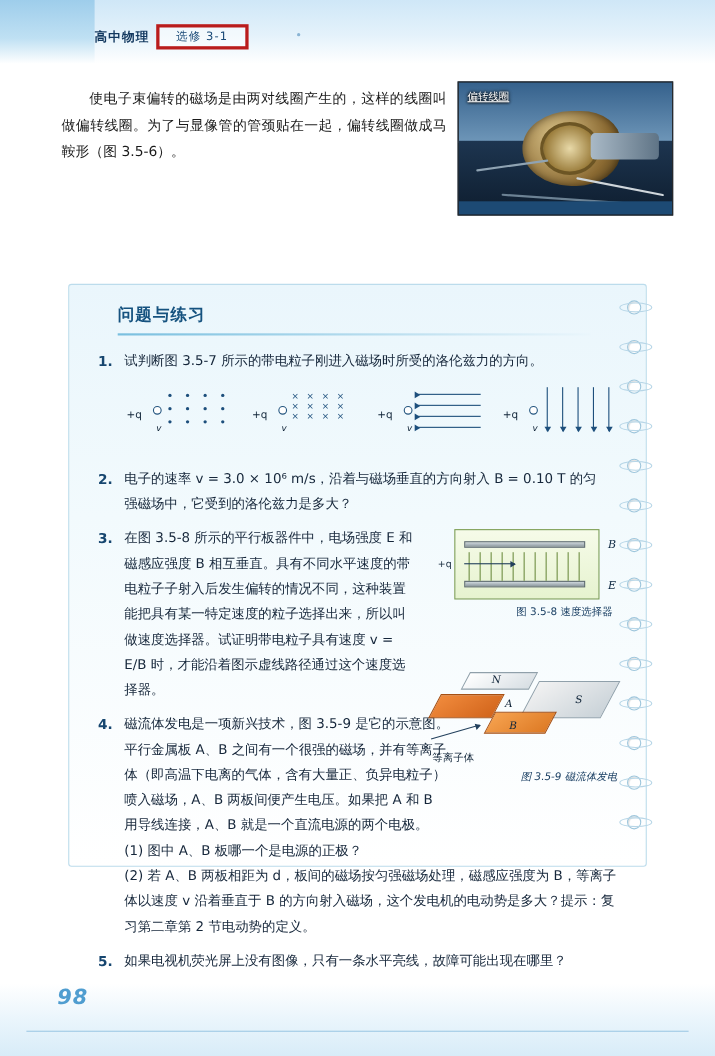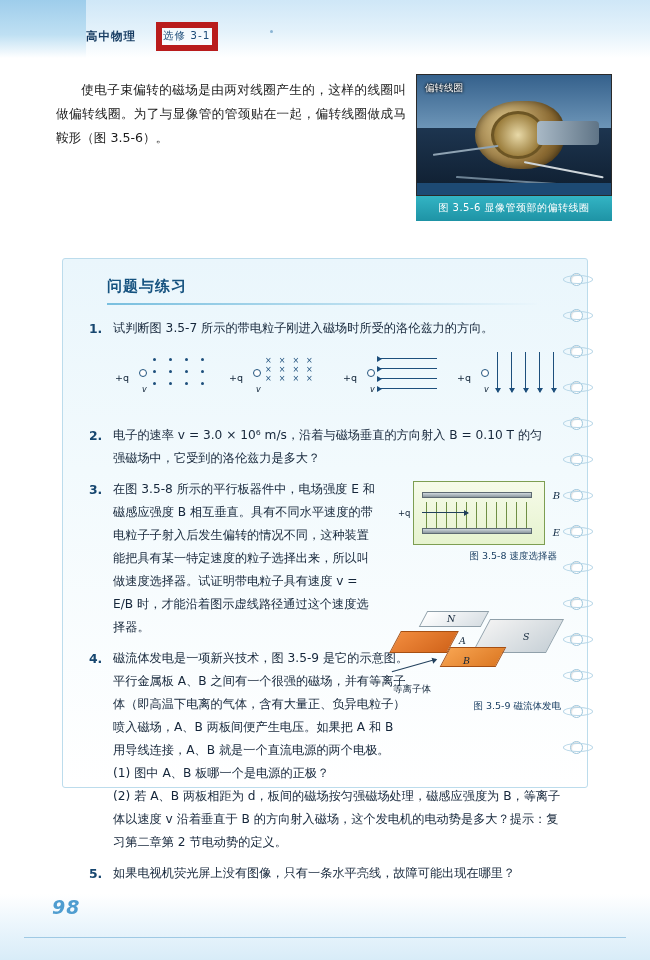"选修 3-1" .header-label .vol { border: 6px solid #b91c1c -> 3px solid #b91c1c; margin-left: 14px -> none; padding: 1px 1px 2px -> 1px 15px 2px }
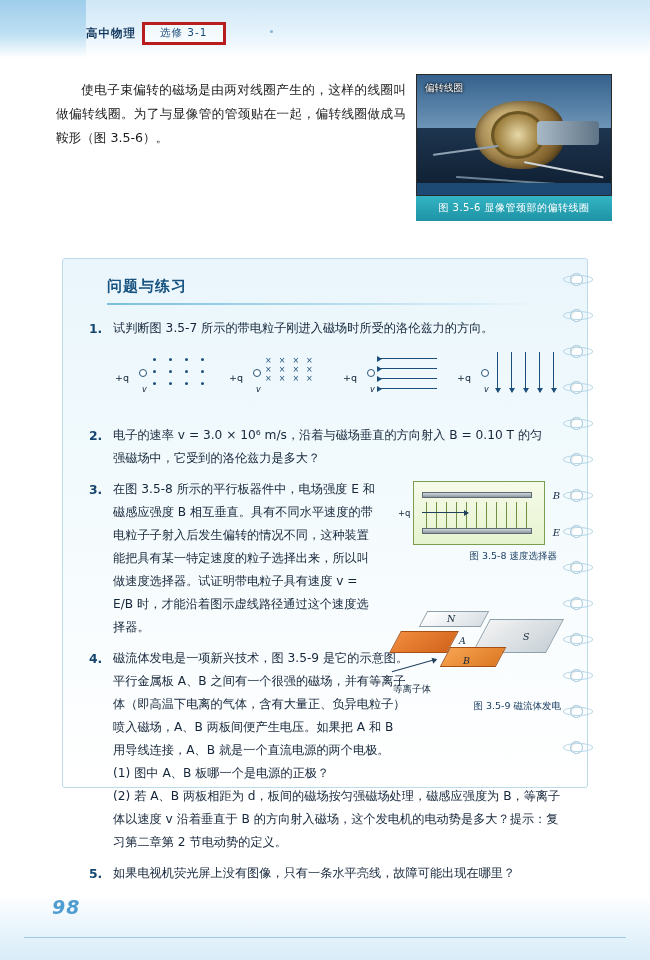"偏转线圈" .photo-tag { text-decoration: none -> underline }
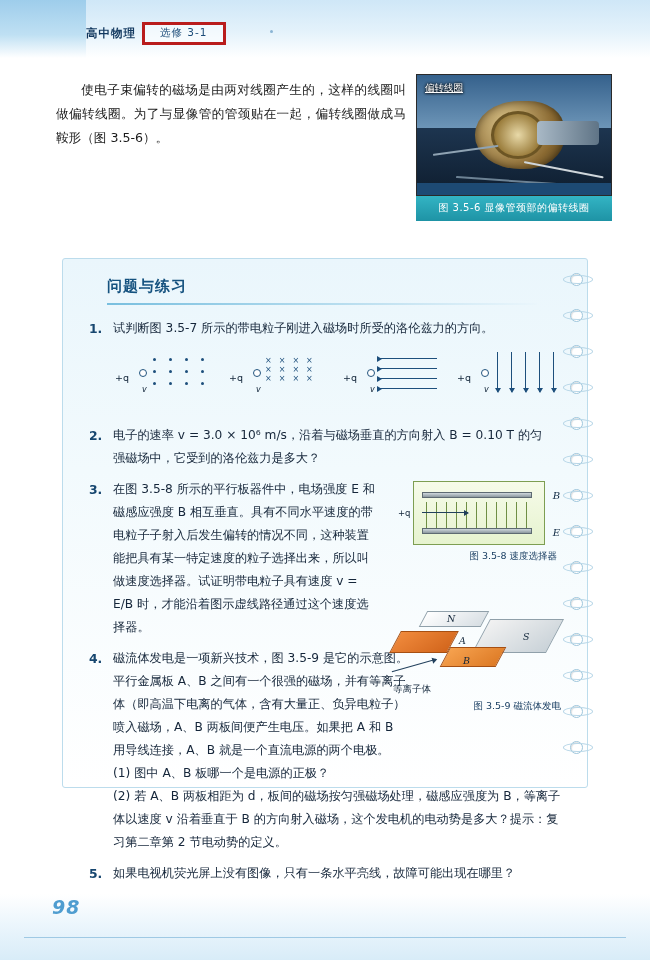"图 3.5-6 显像管颈部的偏转线圈" div.photo-cap { html: <div>图 3.5-6 显像管颈部的偏转线圈</div> -> none }
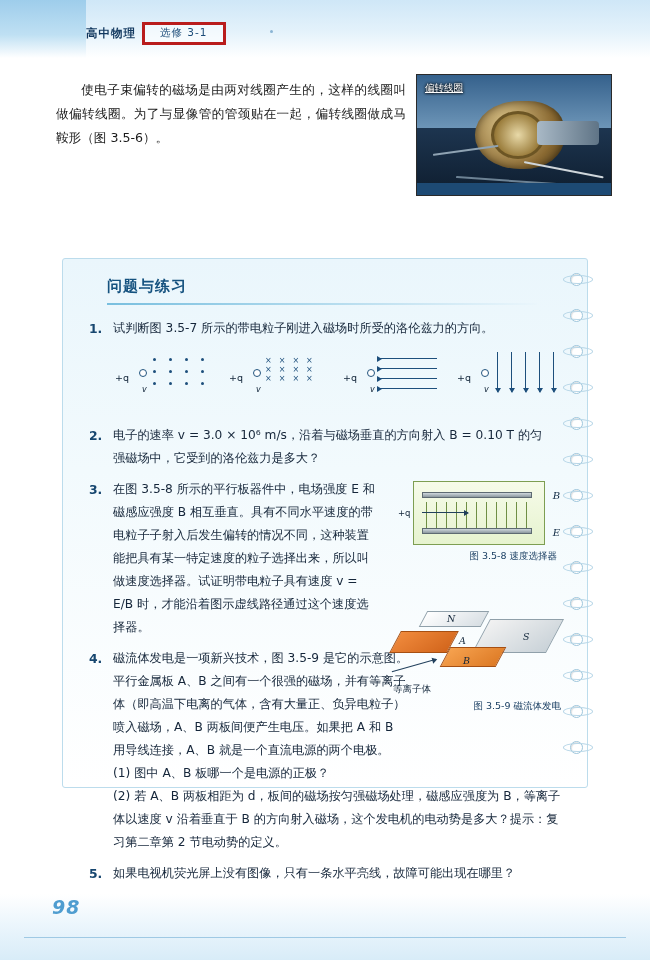"图 3.5-9 磁流体发电" .fig359 .cap { font-style: none -> italic }
